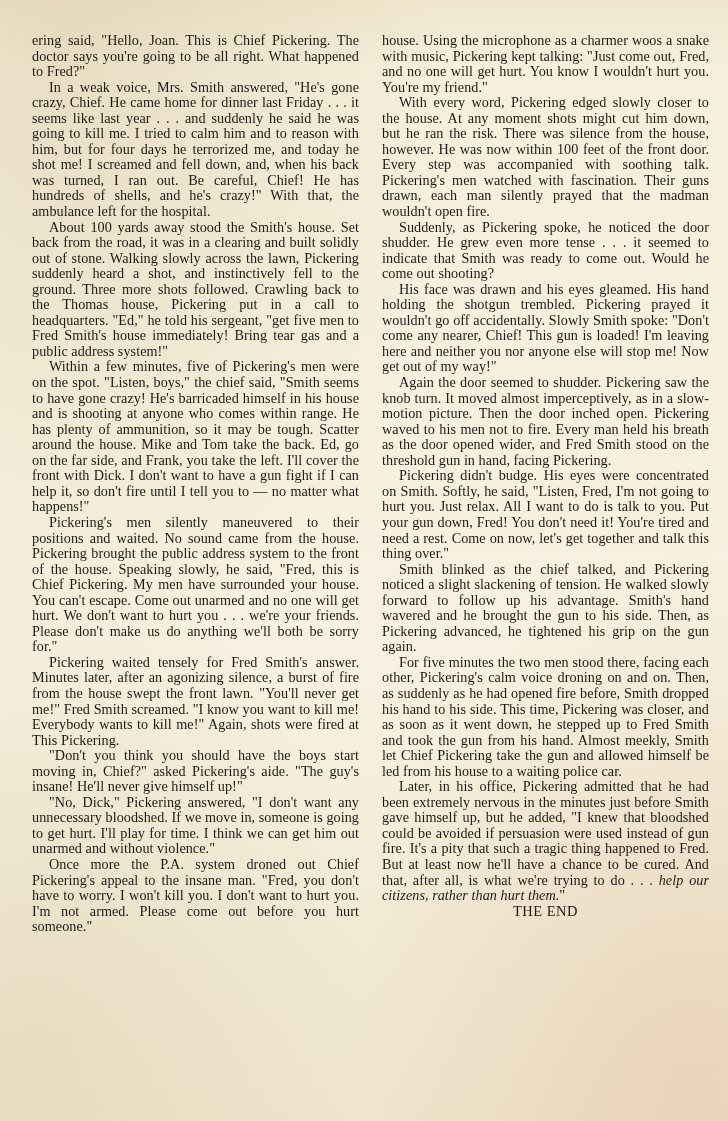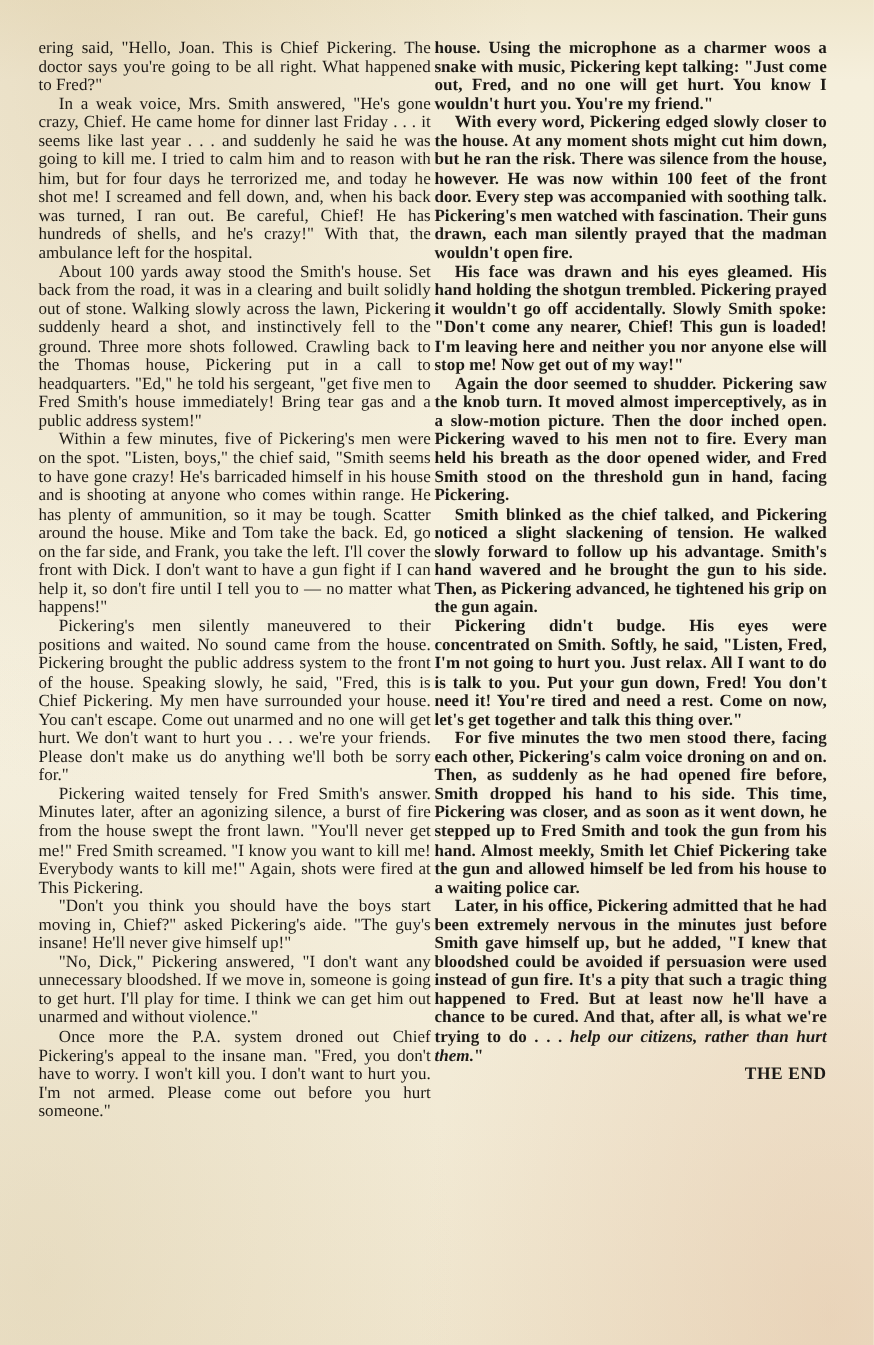"house. Using the microphone as" .col-right { font-weight: bold -> none; left: 362px -> 382px }
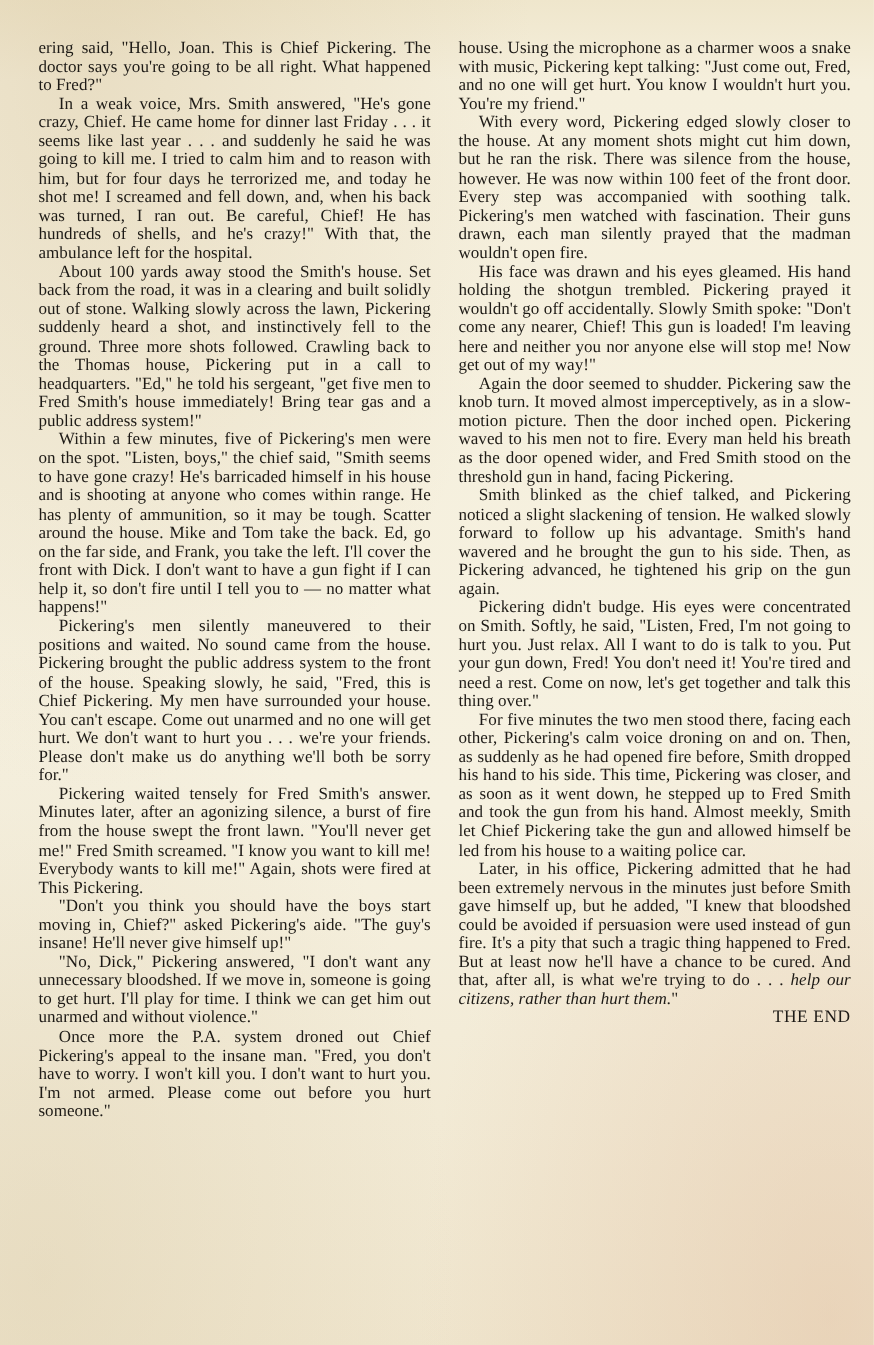"Suddenly, as Pickering spoke, he" p { html: none -> <p>Suddenly, as Pickering spoke, he noticed the door shudder. He grew even more tense . . . it seemed to indicate that Smith was ready to come out. Would he come out shooting?</p> }
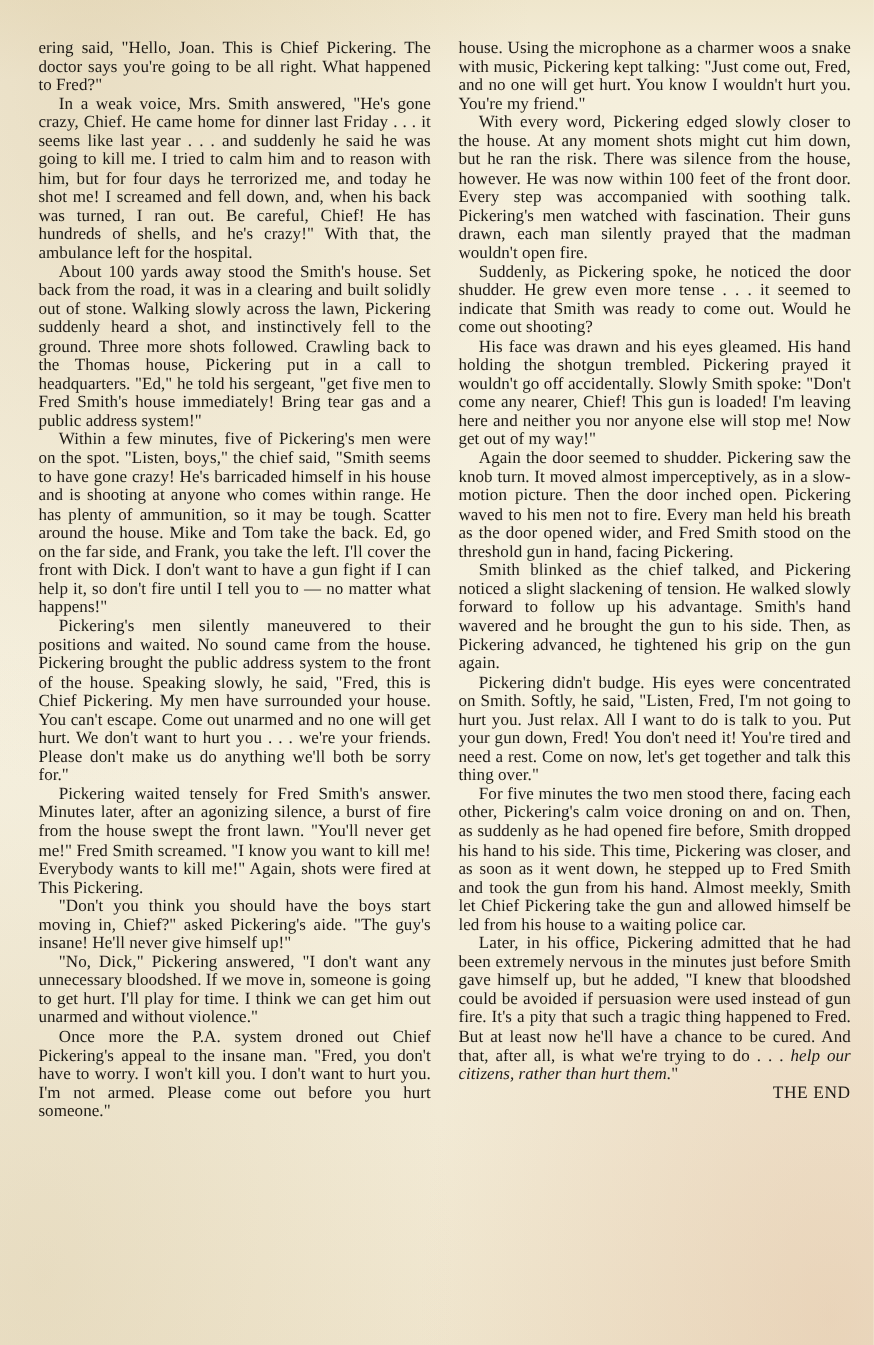"Smith blinked as the chief" p { order: before "Pickering didn't budge. His eyes" -> after "Pickering didn't budge. His eyes" }
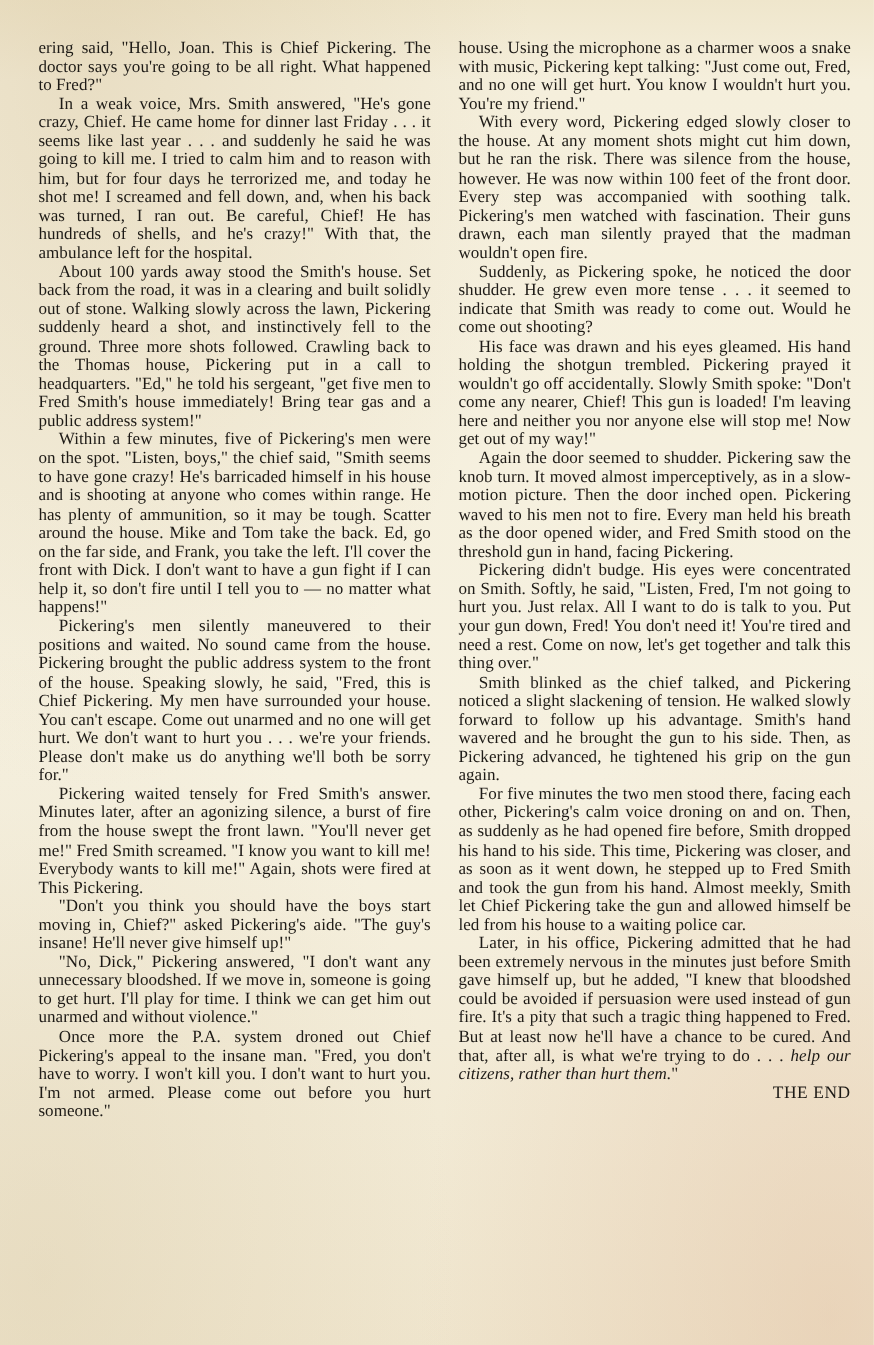"THE END" .end-mark { text-align: right -> center }
